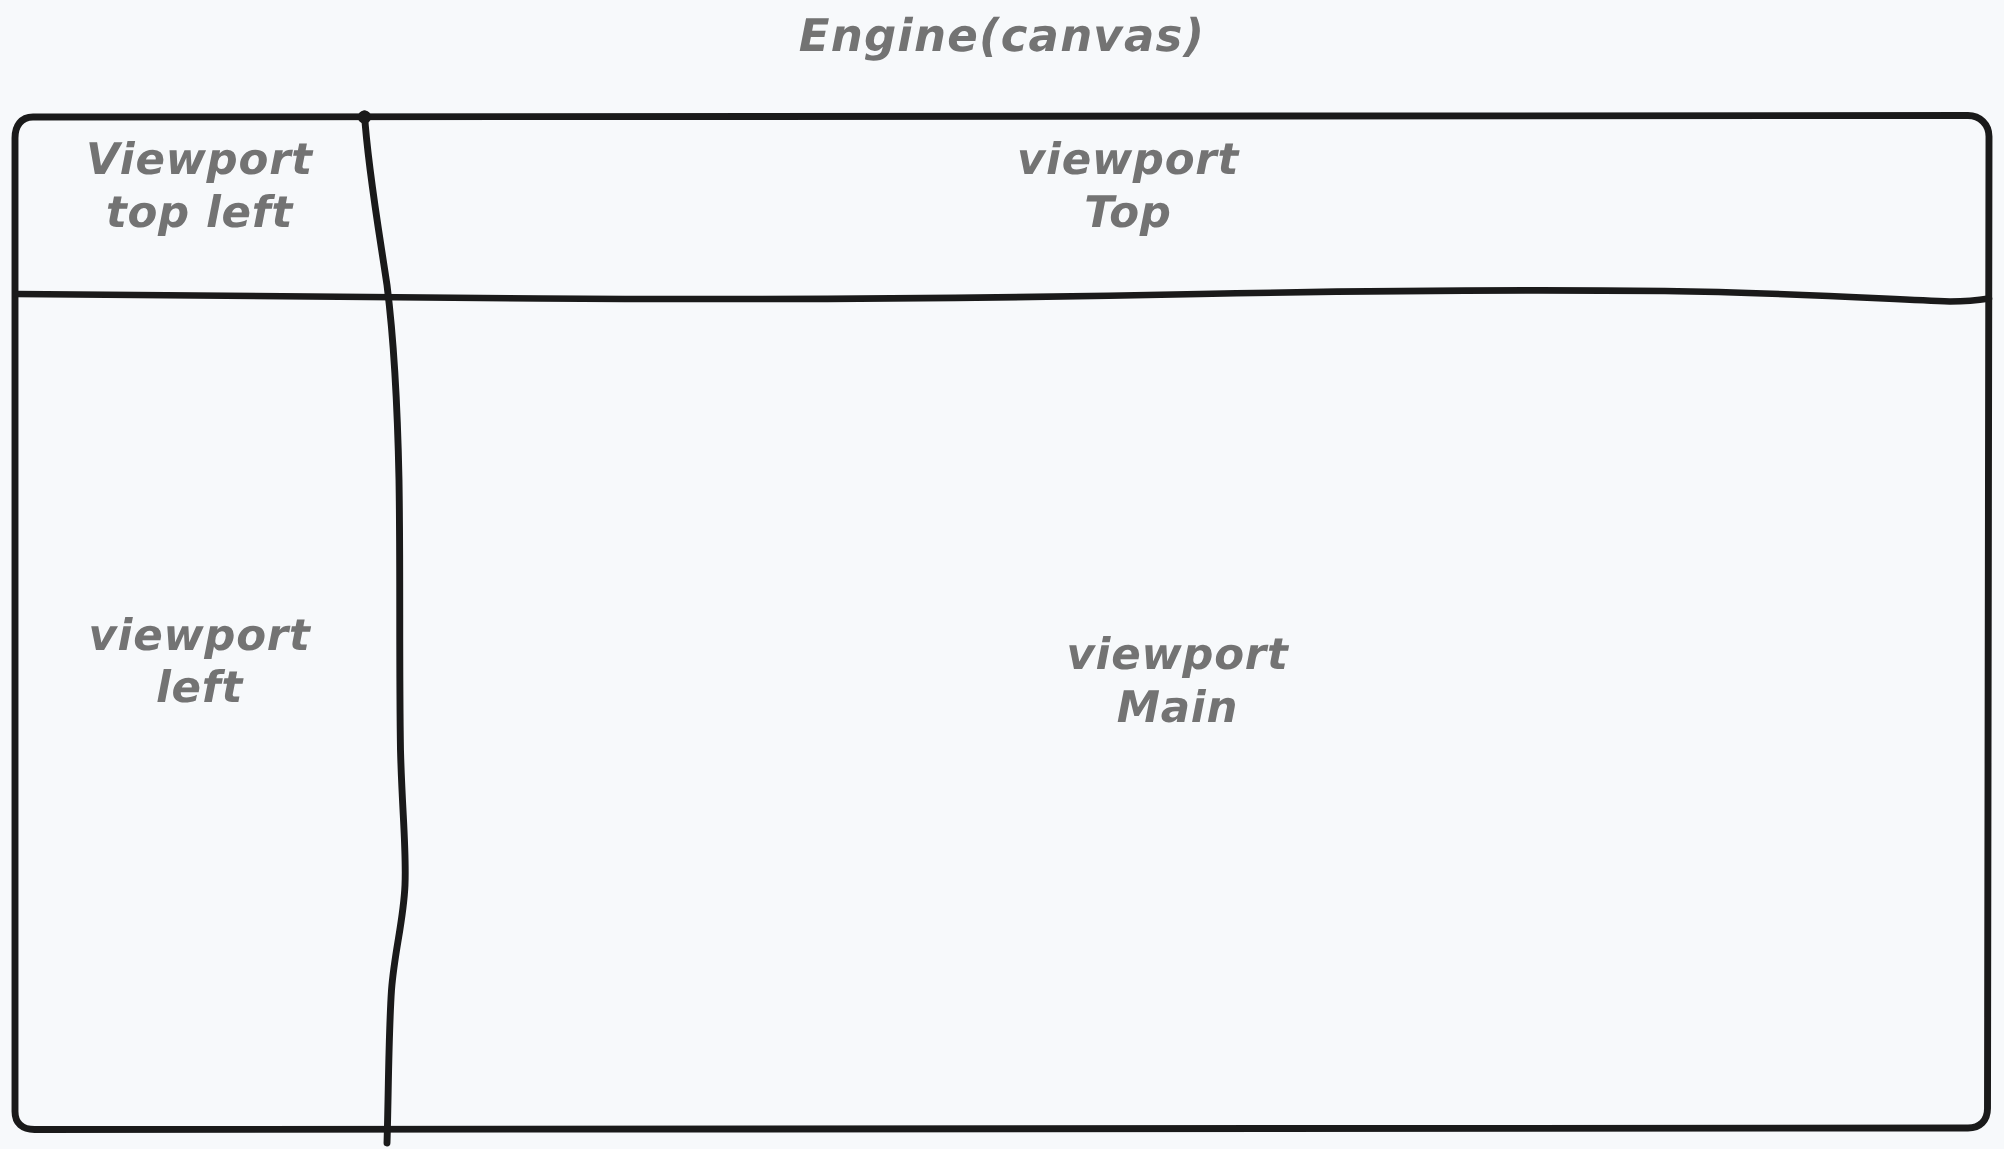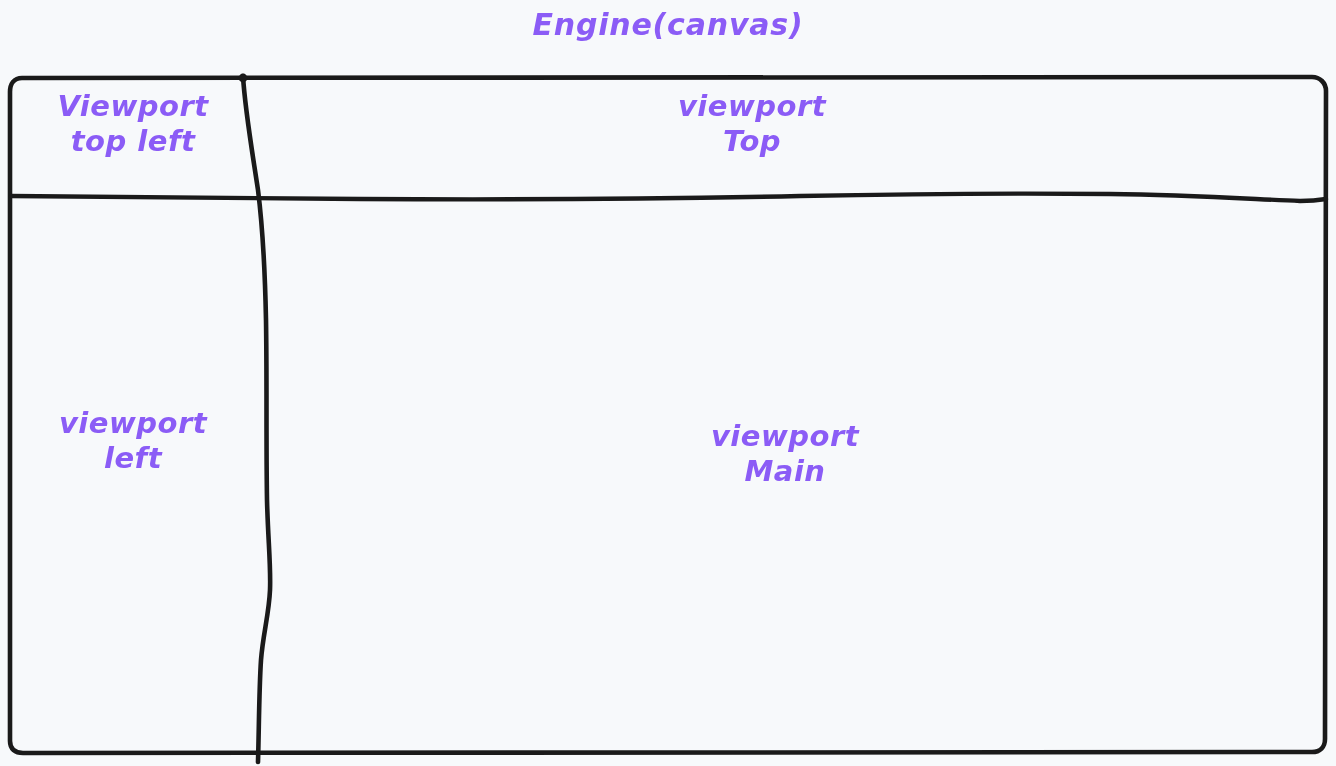"Engine(canvas)" .label { color: #8b5cf6 -> #737373 }
